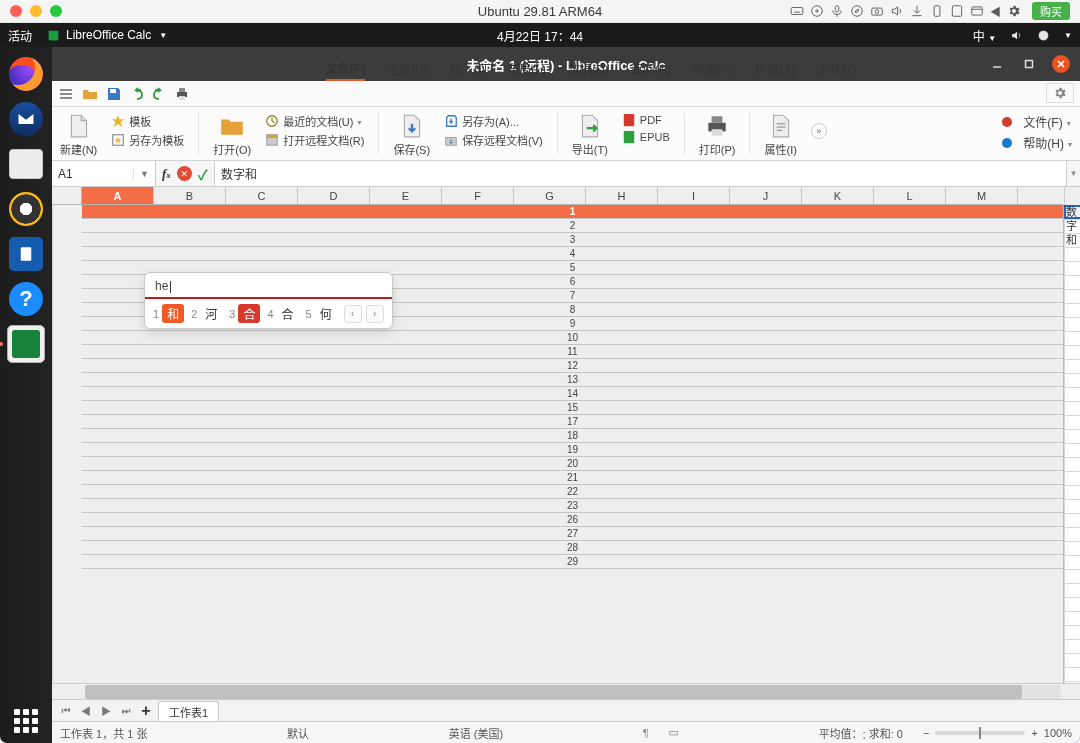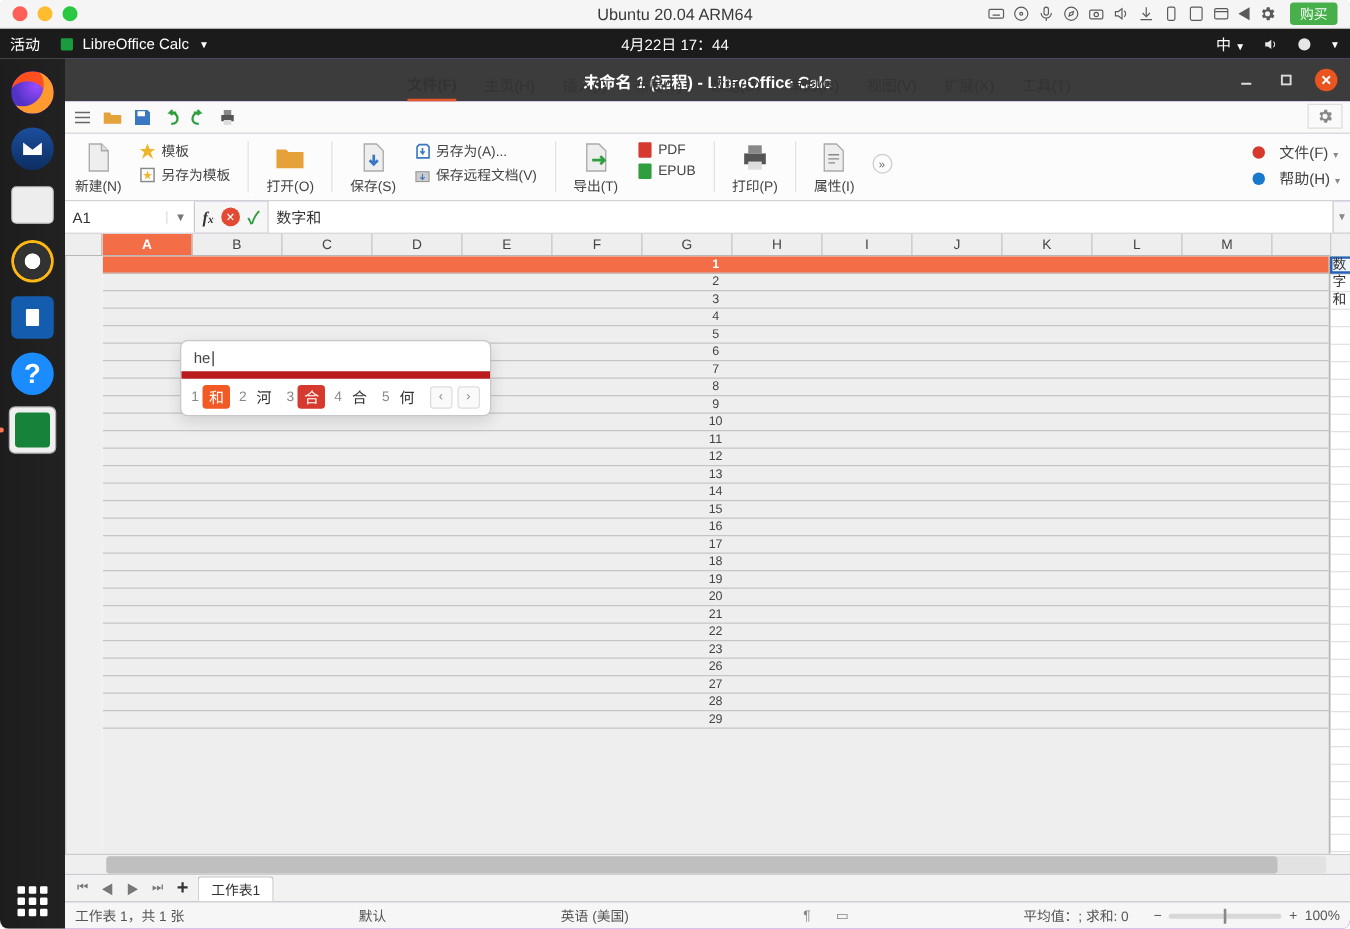"Ubuntu 20.04 ARM64" div.mac-title { text: 20.04 -> 29.81 }
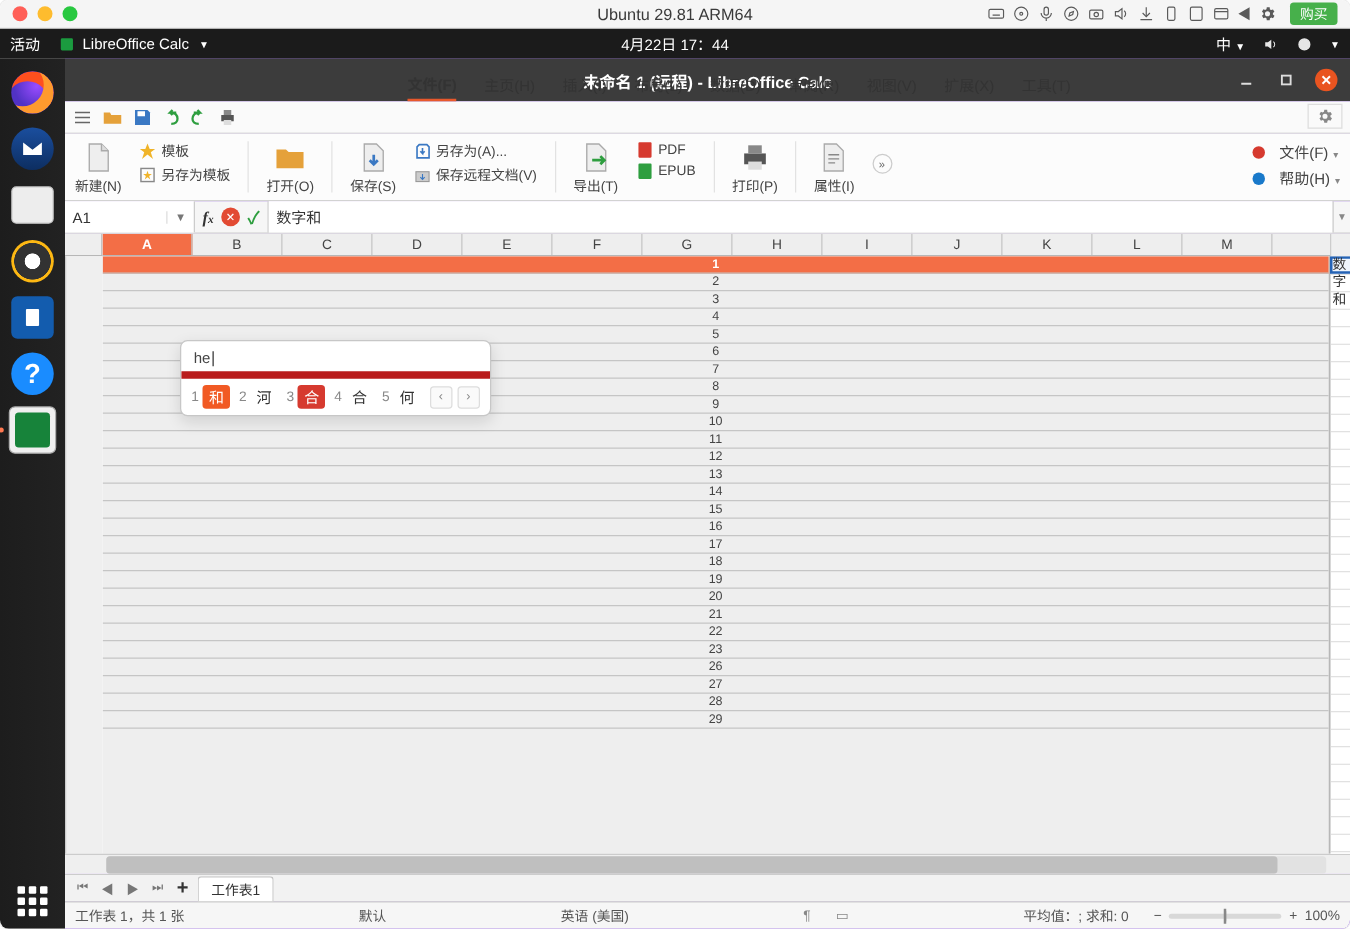"最近的文档(U)" div.rgroup { html: none -> <div> <div> <span> <svg> <circle></circle> <polyline></polyline> </svg> </span> <span>最近的文档(U)</span> <span></span> </div> <div> <span> <svg> <rect></rect> <rect></rect> </svg> </span> <span>打开远程文档(R)</span> </div> </div> }
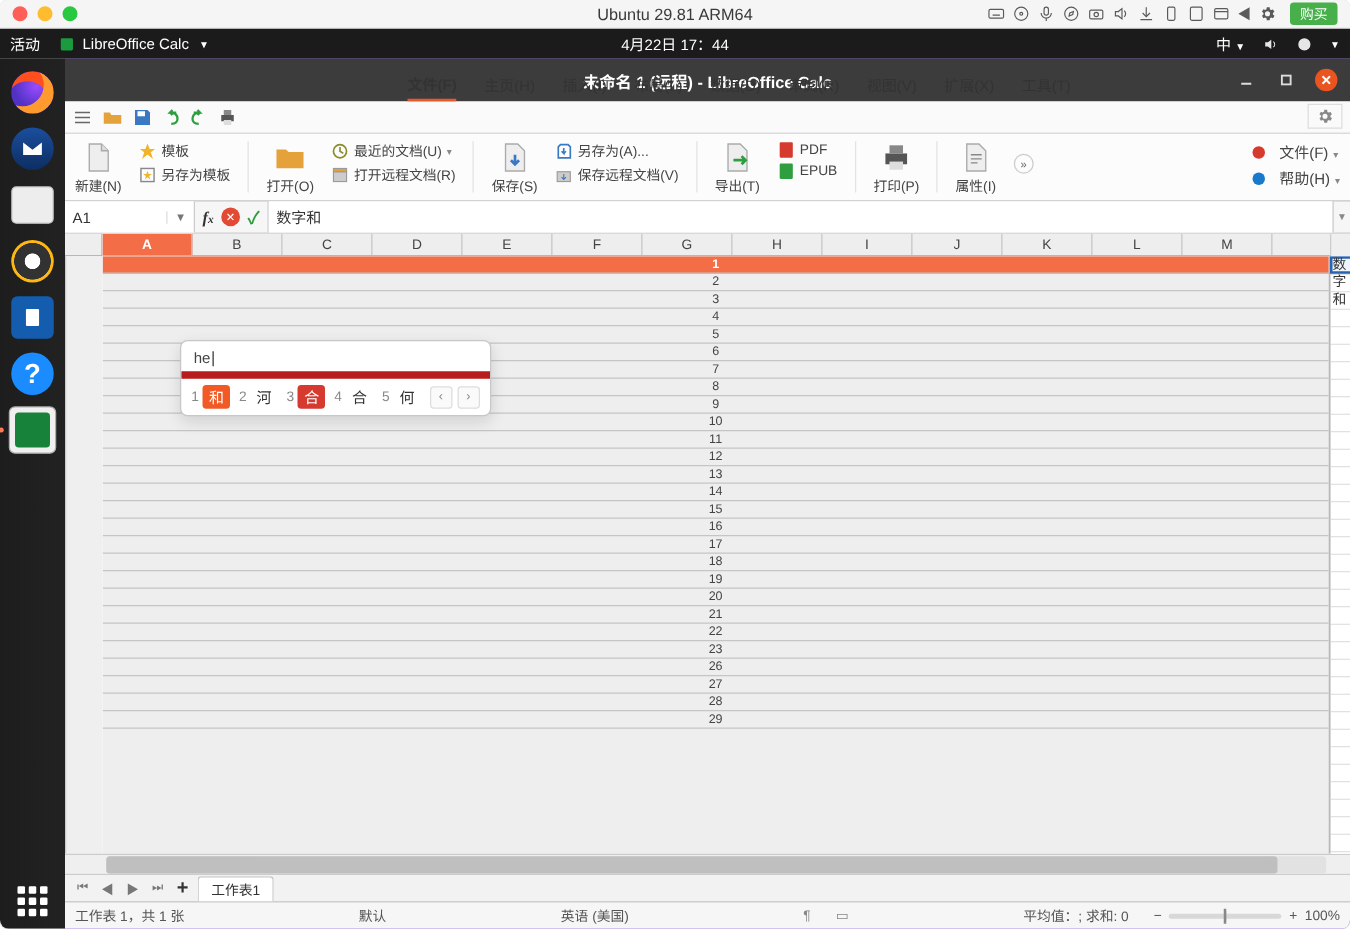"he" .ime-input { border-bottom: 6px solid #b91c1c -> 2px solid #b91c1c }
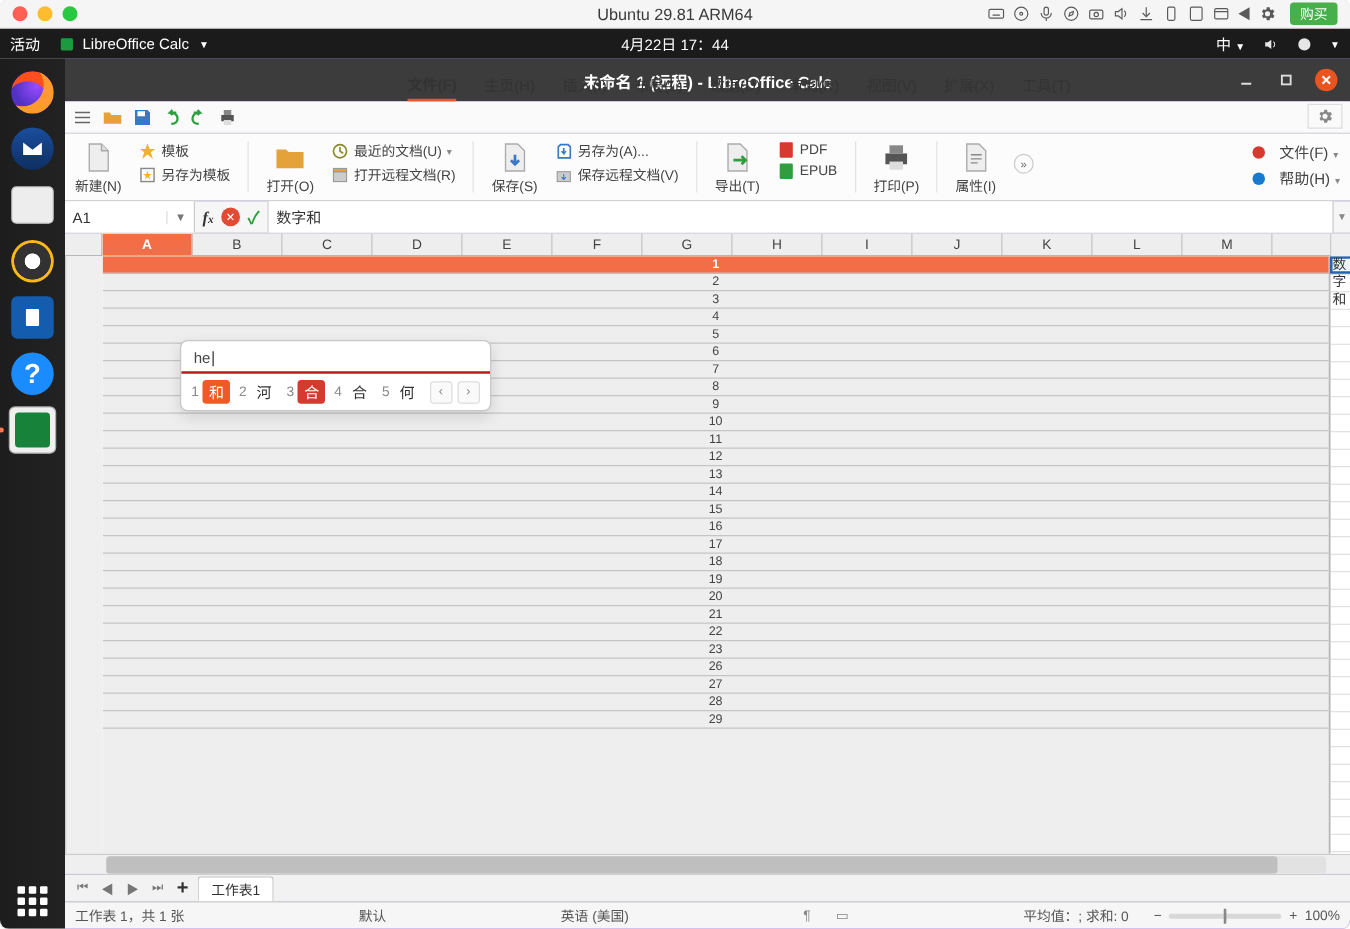"16" div.row-head { html: <div>16</div> -> none }
